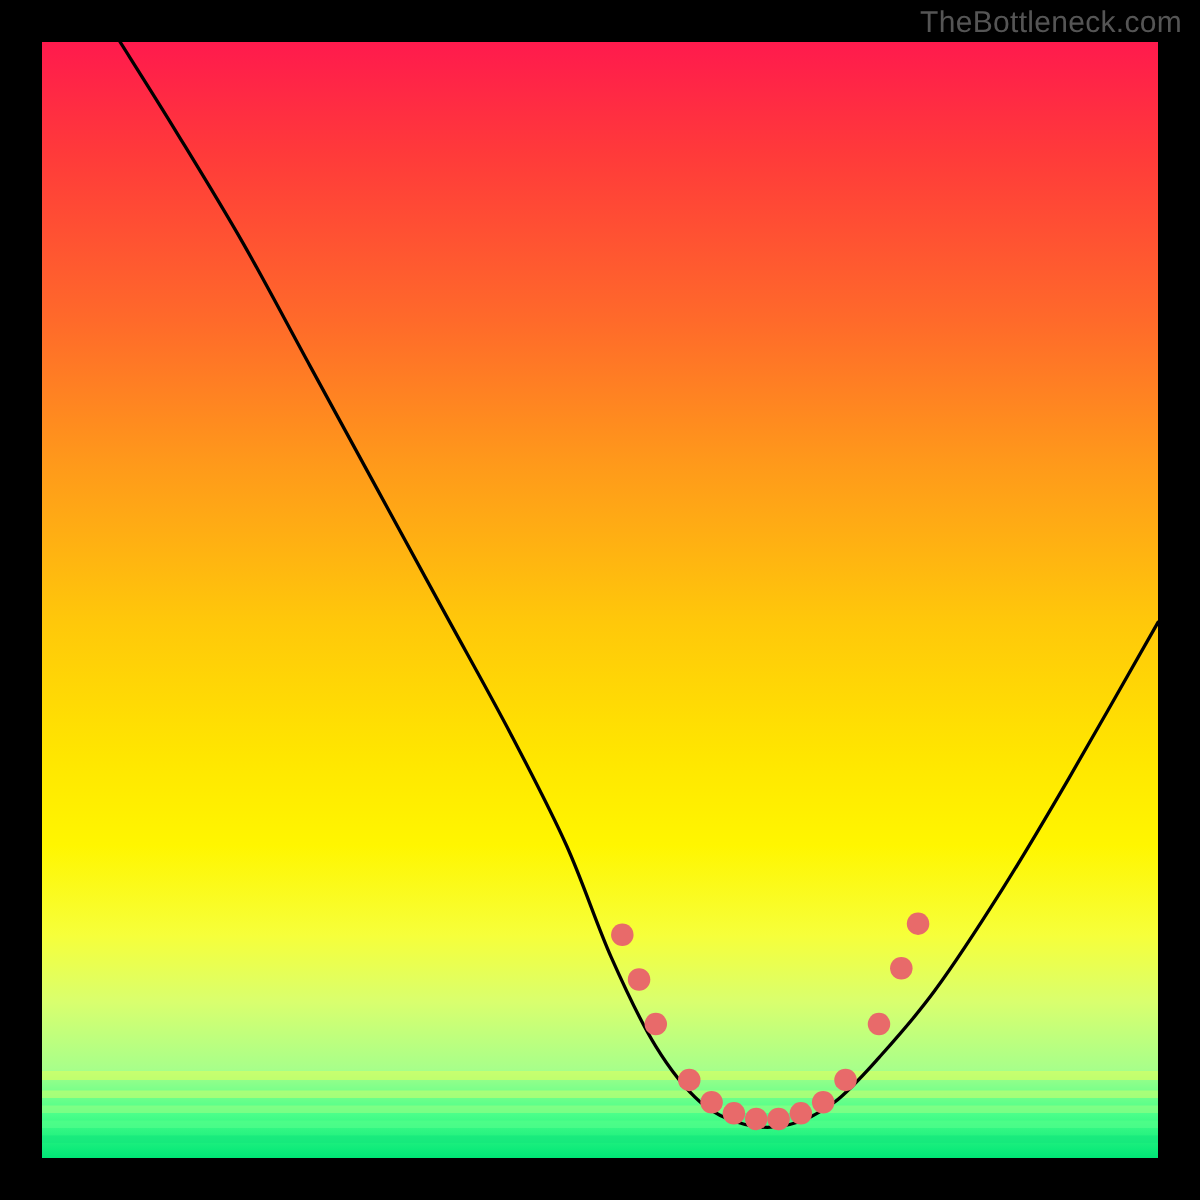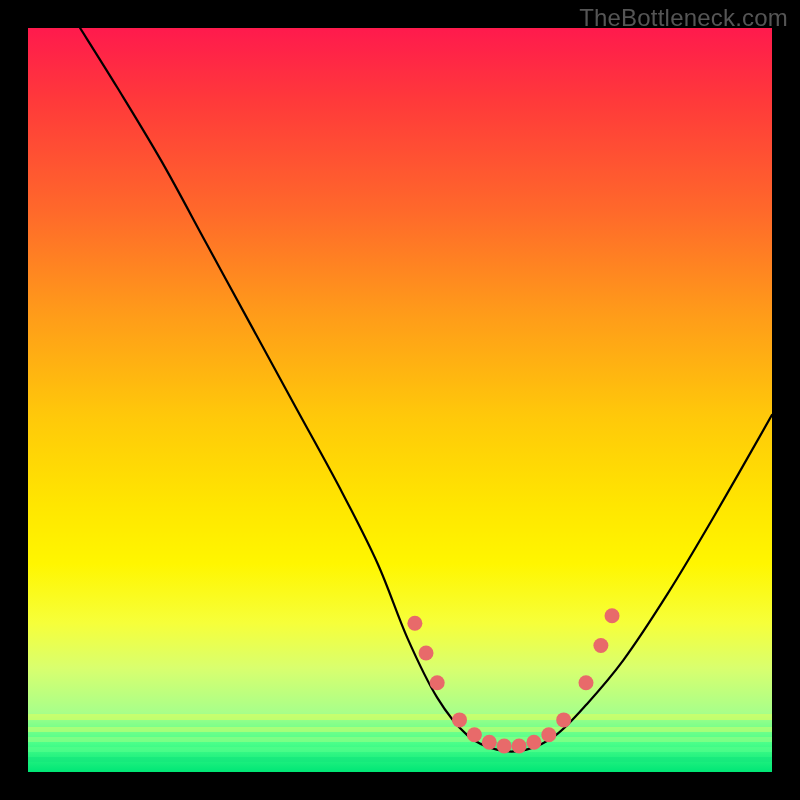"TheBottleneck.com" .watermark { font-size: 24px -> 20px }
